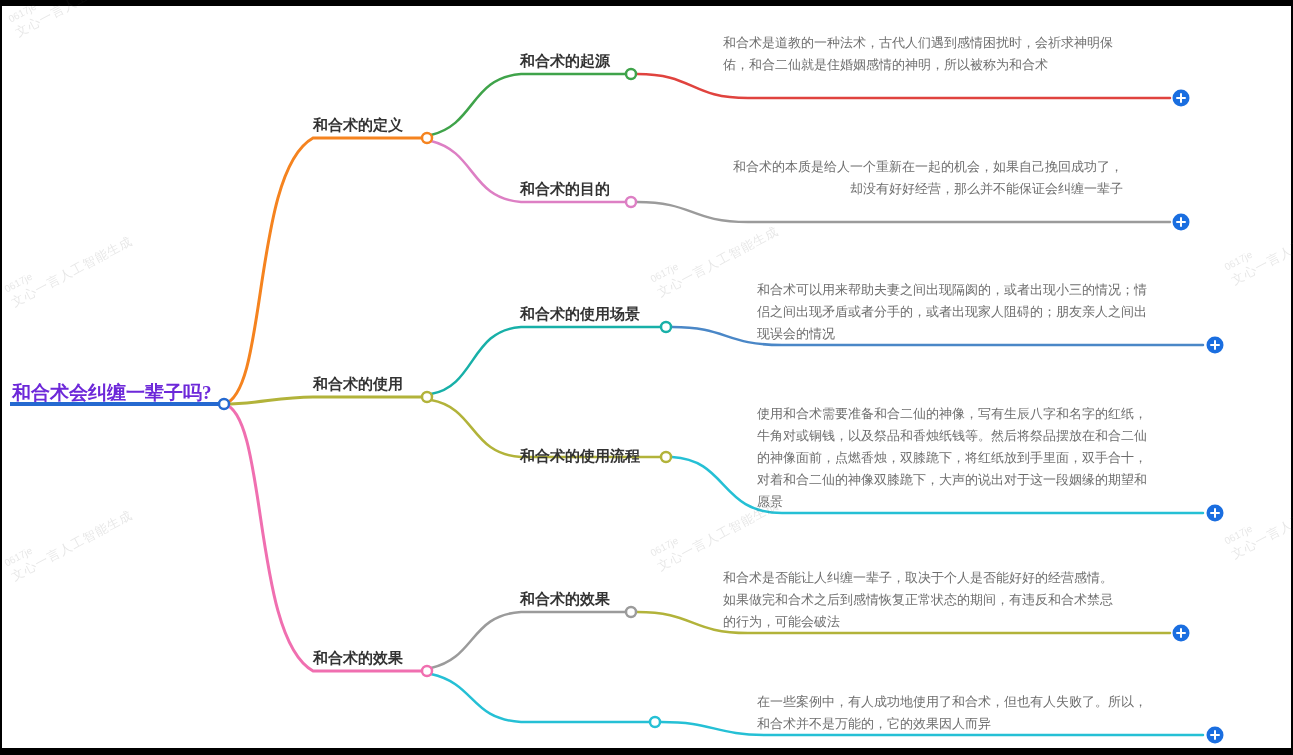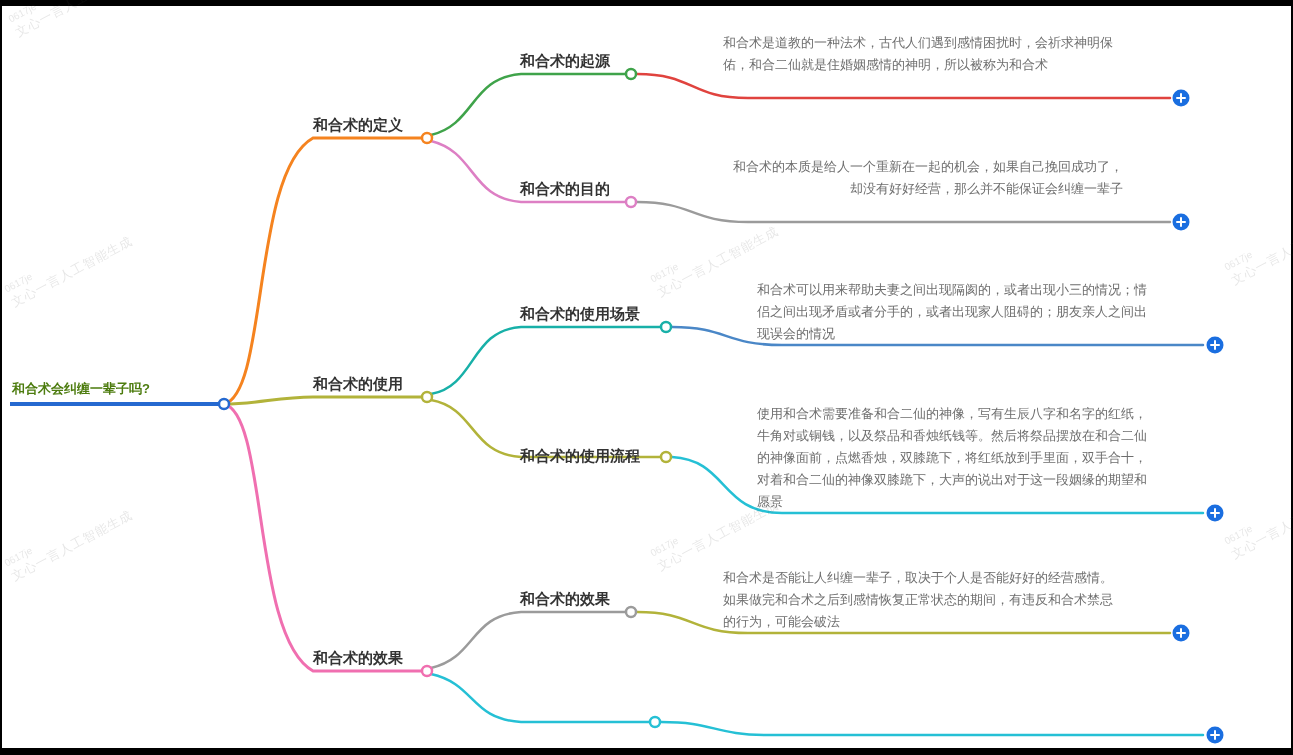"和合术会纠缠一辈子吗?" .root-topic { color: #4d7c0f -> #6d28d9; font-family: none -> Liberation Serif, serif; font-size: 13px -> 19px }
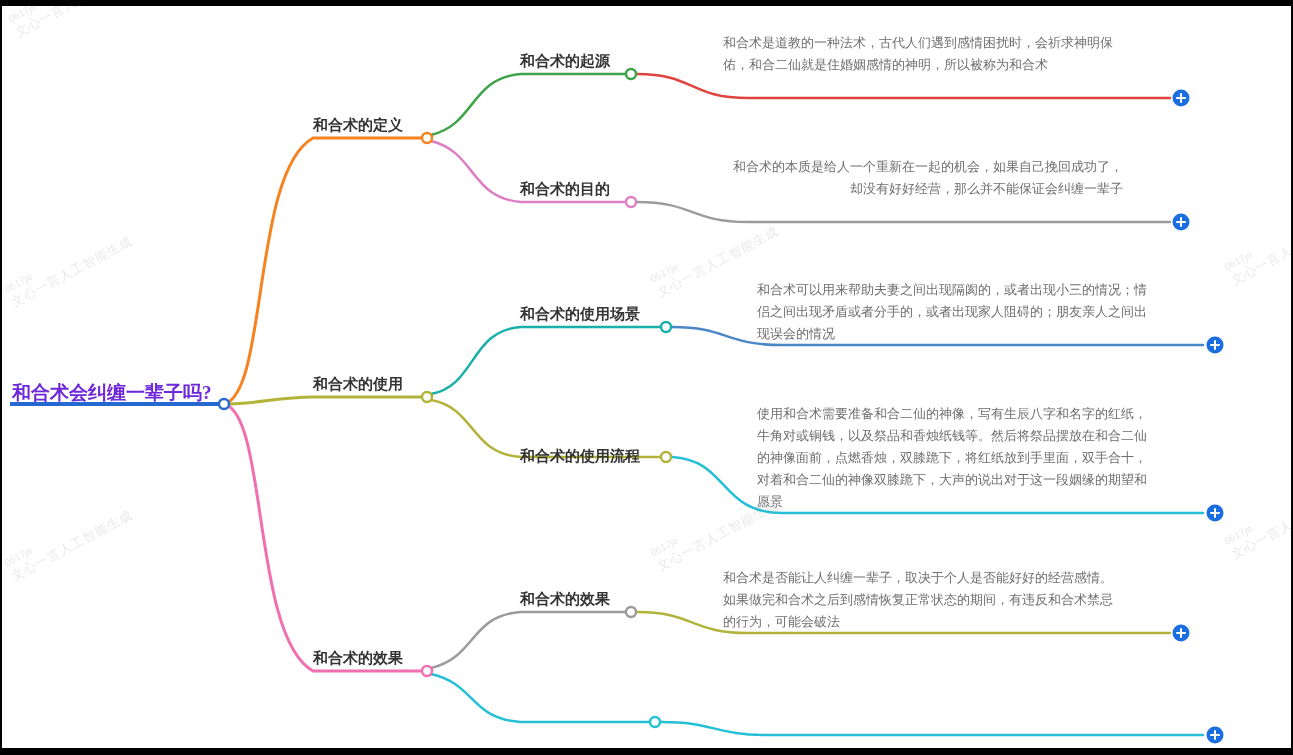"在一些案例中，有人成功地使用了和合术，但也有人失败了。所以，和合术并不是万能的，" div.para { html: none -> <div>在一些案例中，有人成功地使用了和合术，但也有人失败了。所以，和合术并不是万能的，它的效果因人而异</div> }
